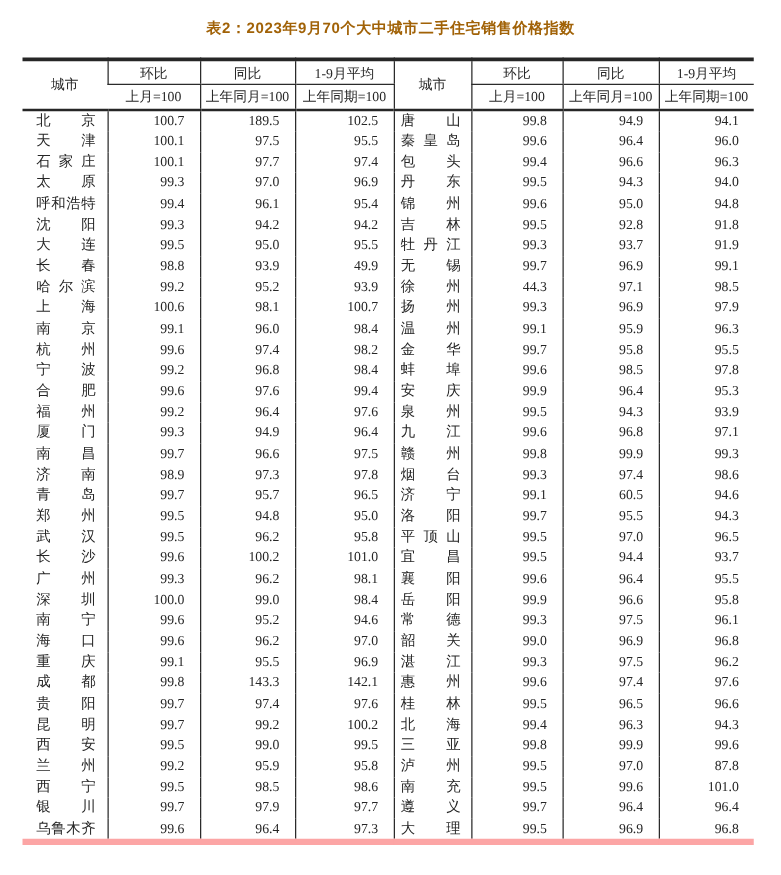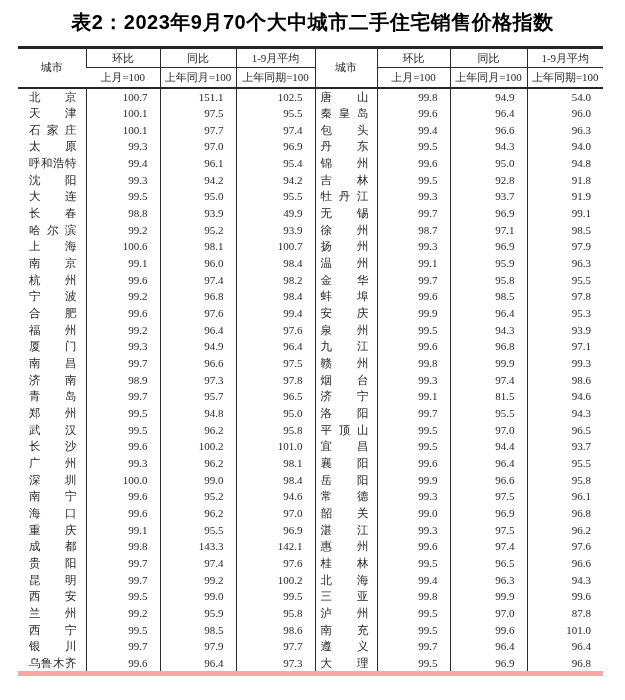"表2：2023年9月70个大中城市二手住宅销售价格指数" .title { color: #000000 -> #a16207; font-size: 20px -> 12px }
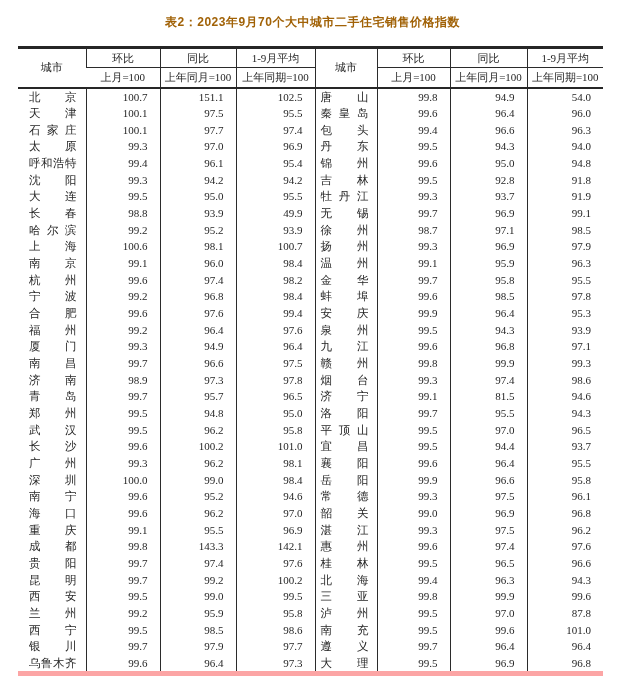"151.1" td.num { text: 151.1 -> 189.5 }
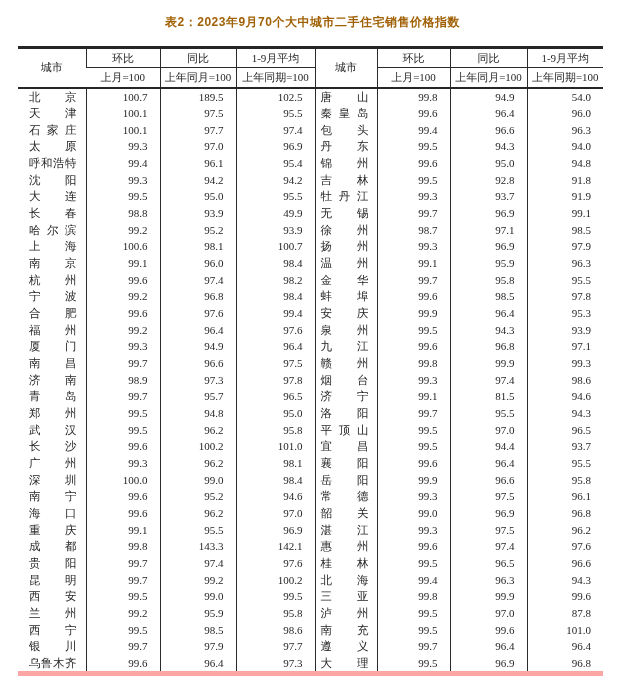"54.0" td.num { text: 54.0 -> 94.1 }
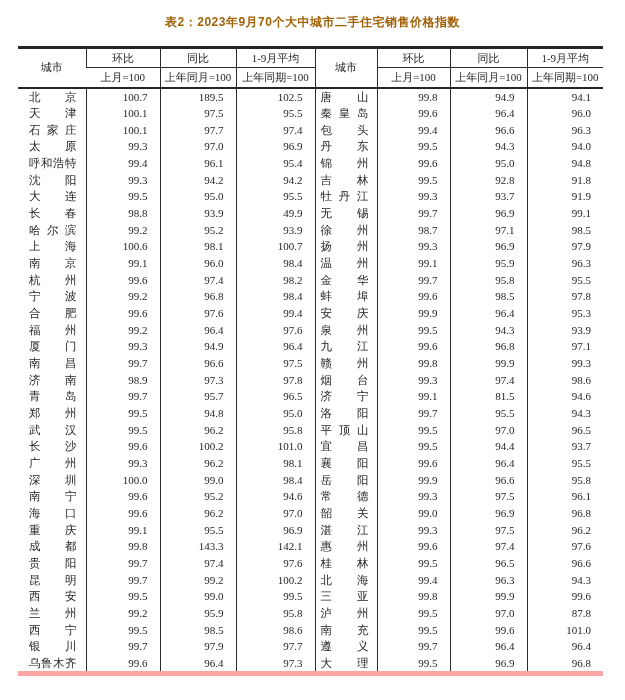"98.7" td.num { text: 98.7 -> 44.3 }
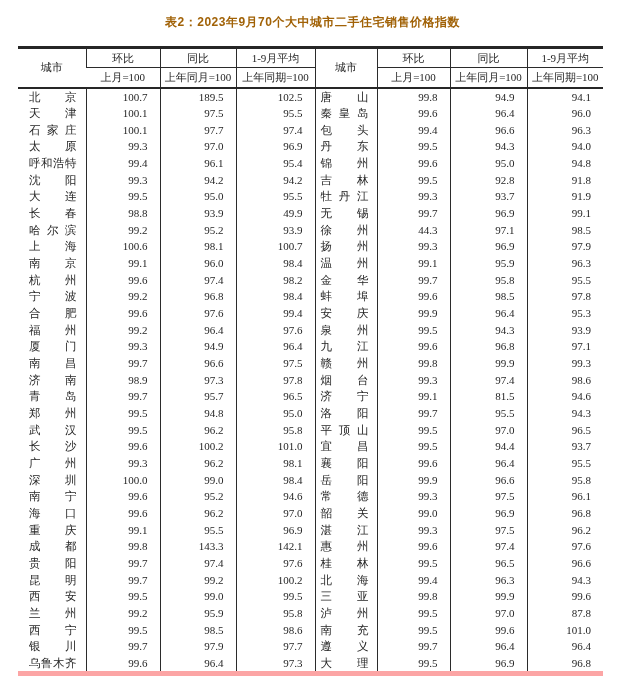"81.5" td.num { text: 81.5 -> 60.5 }
